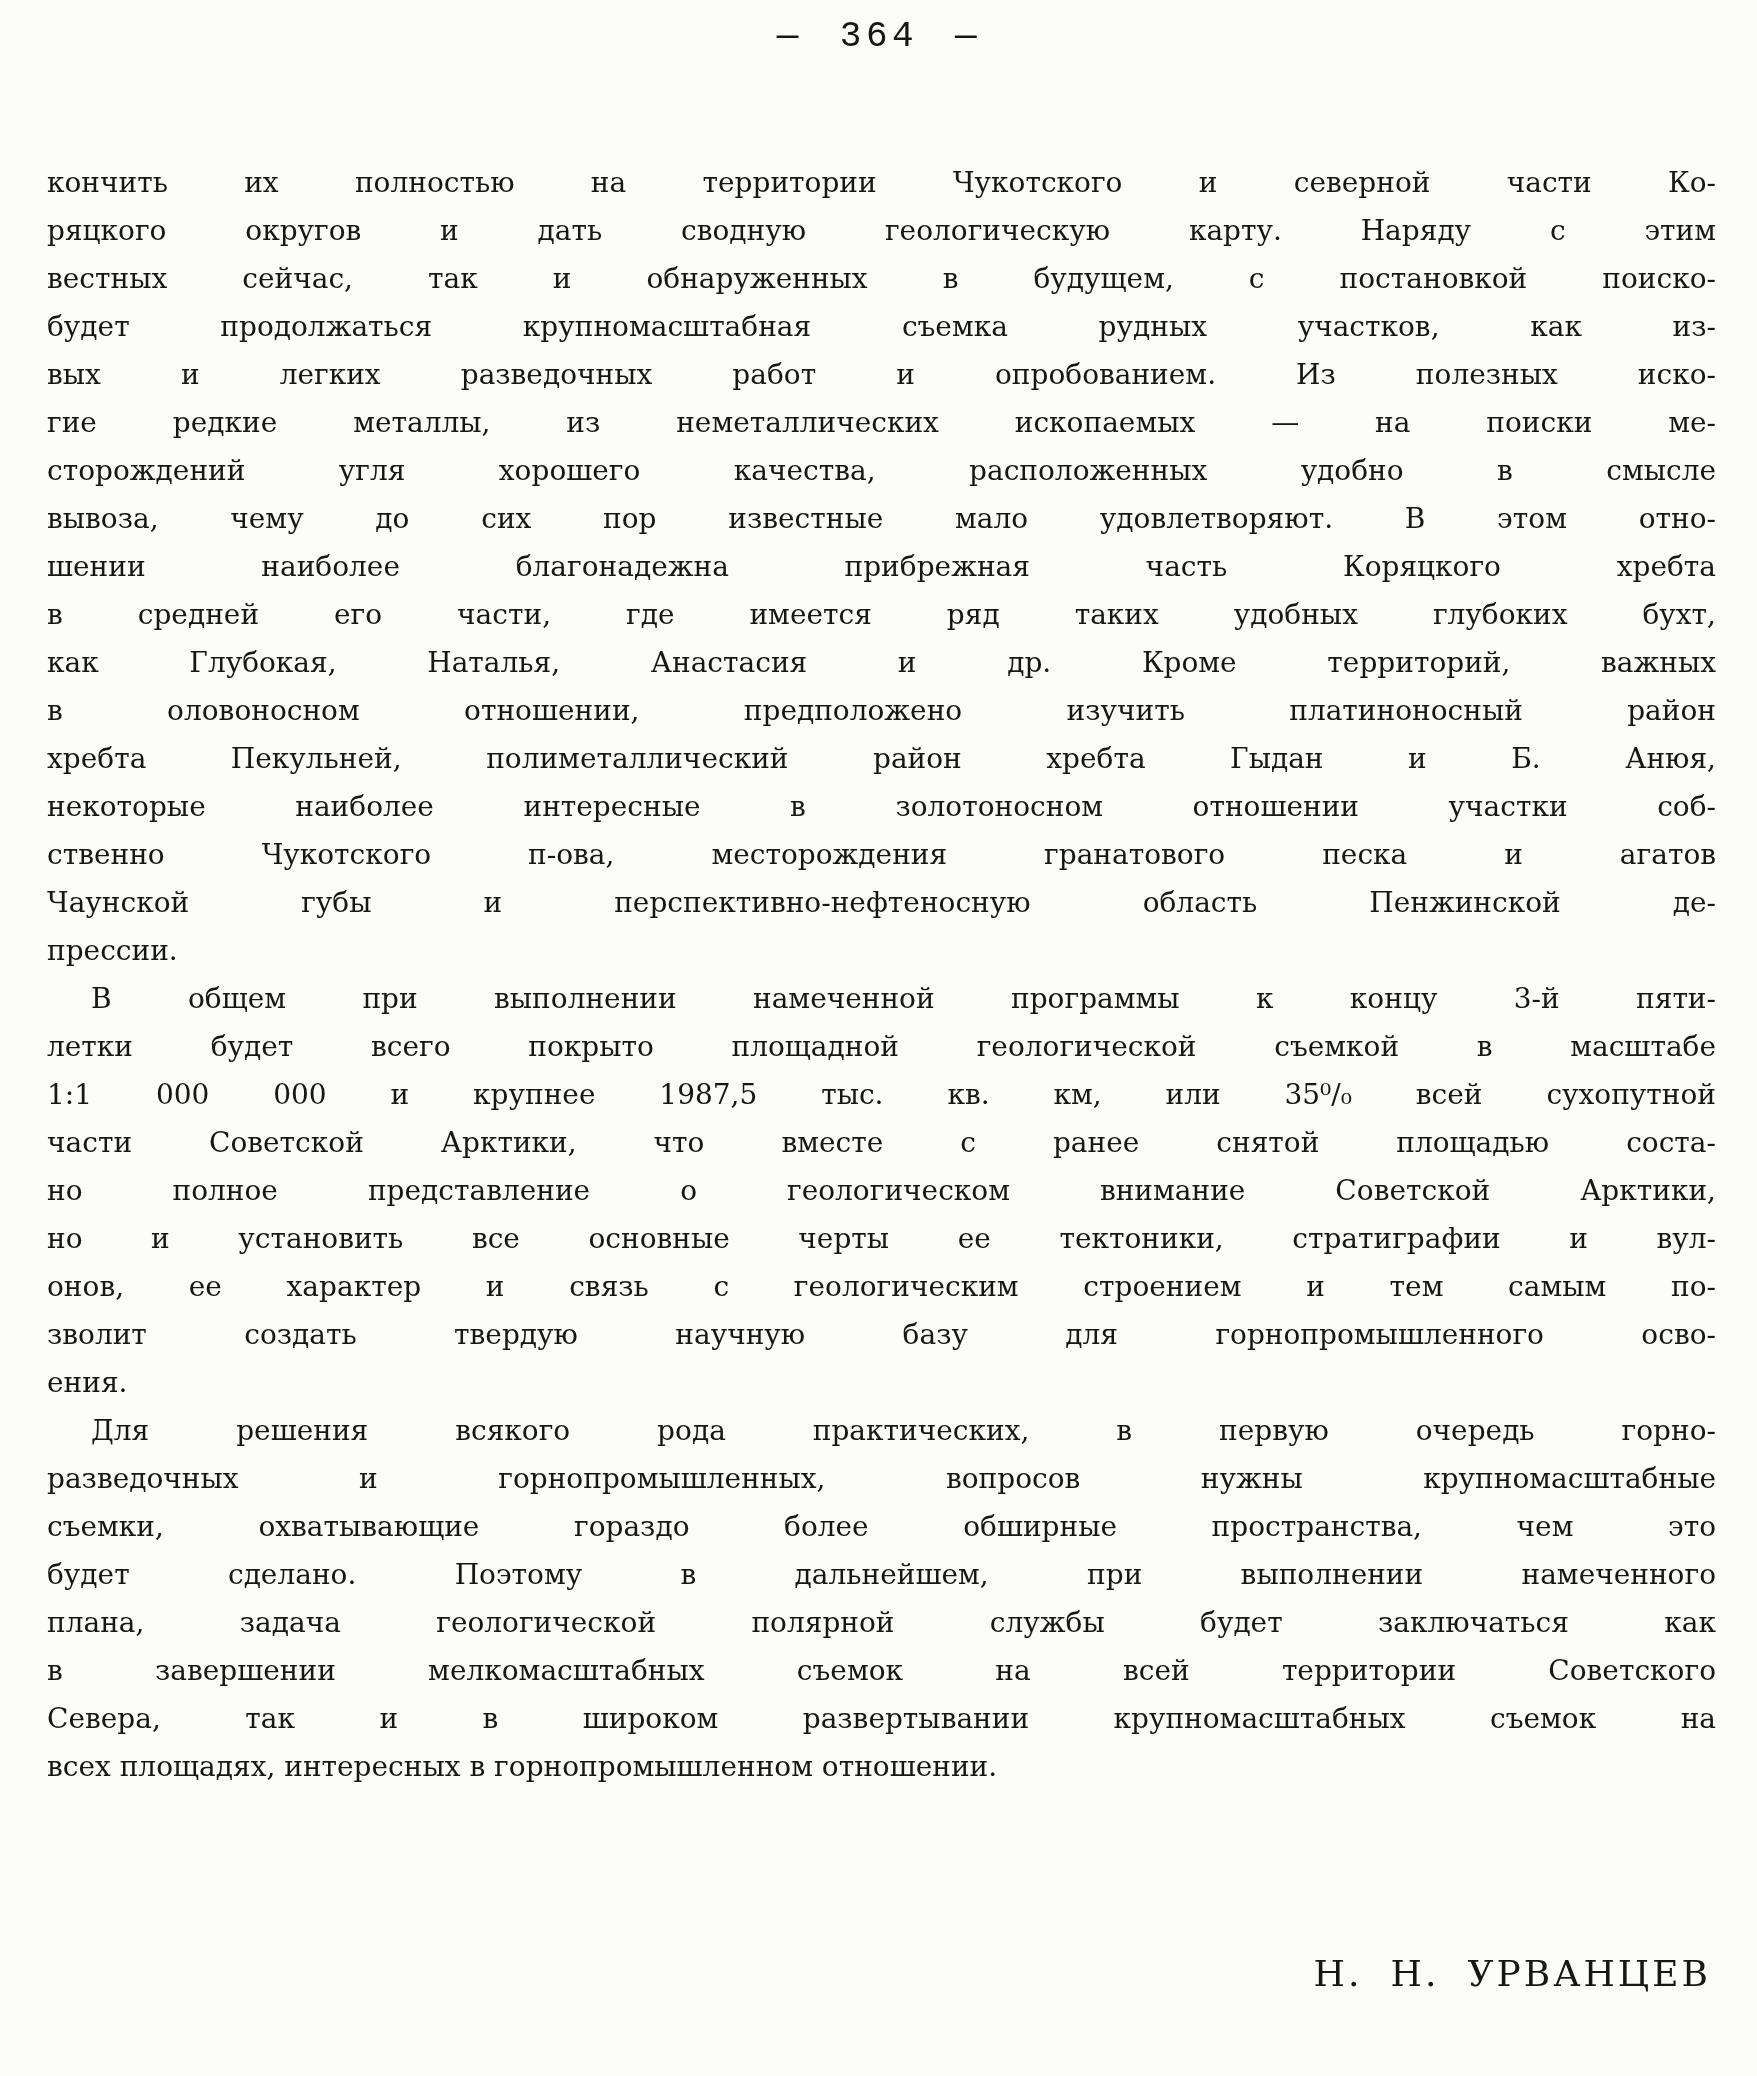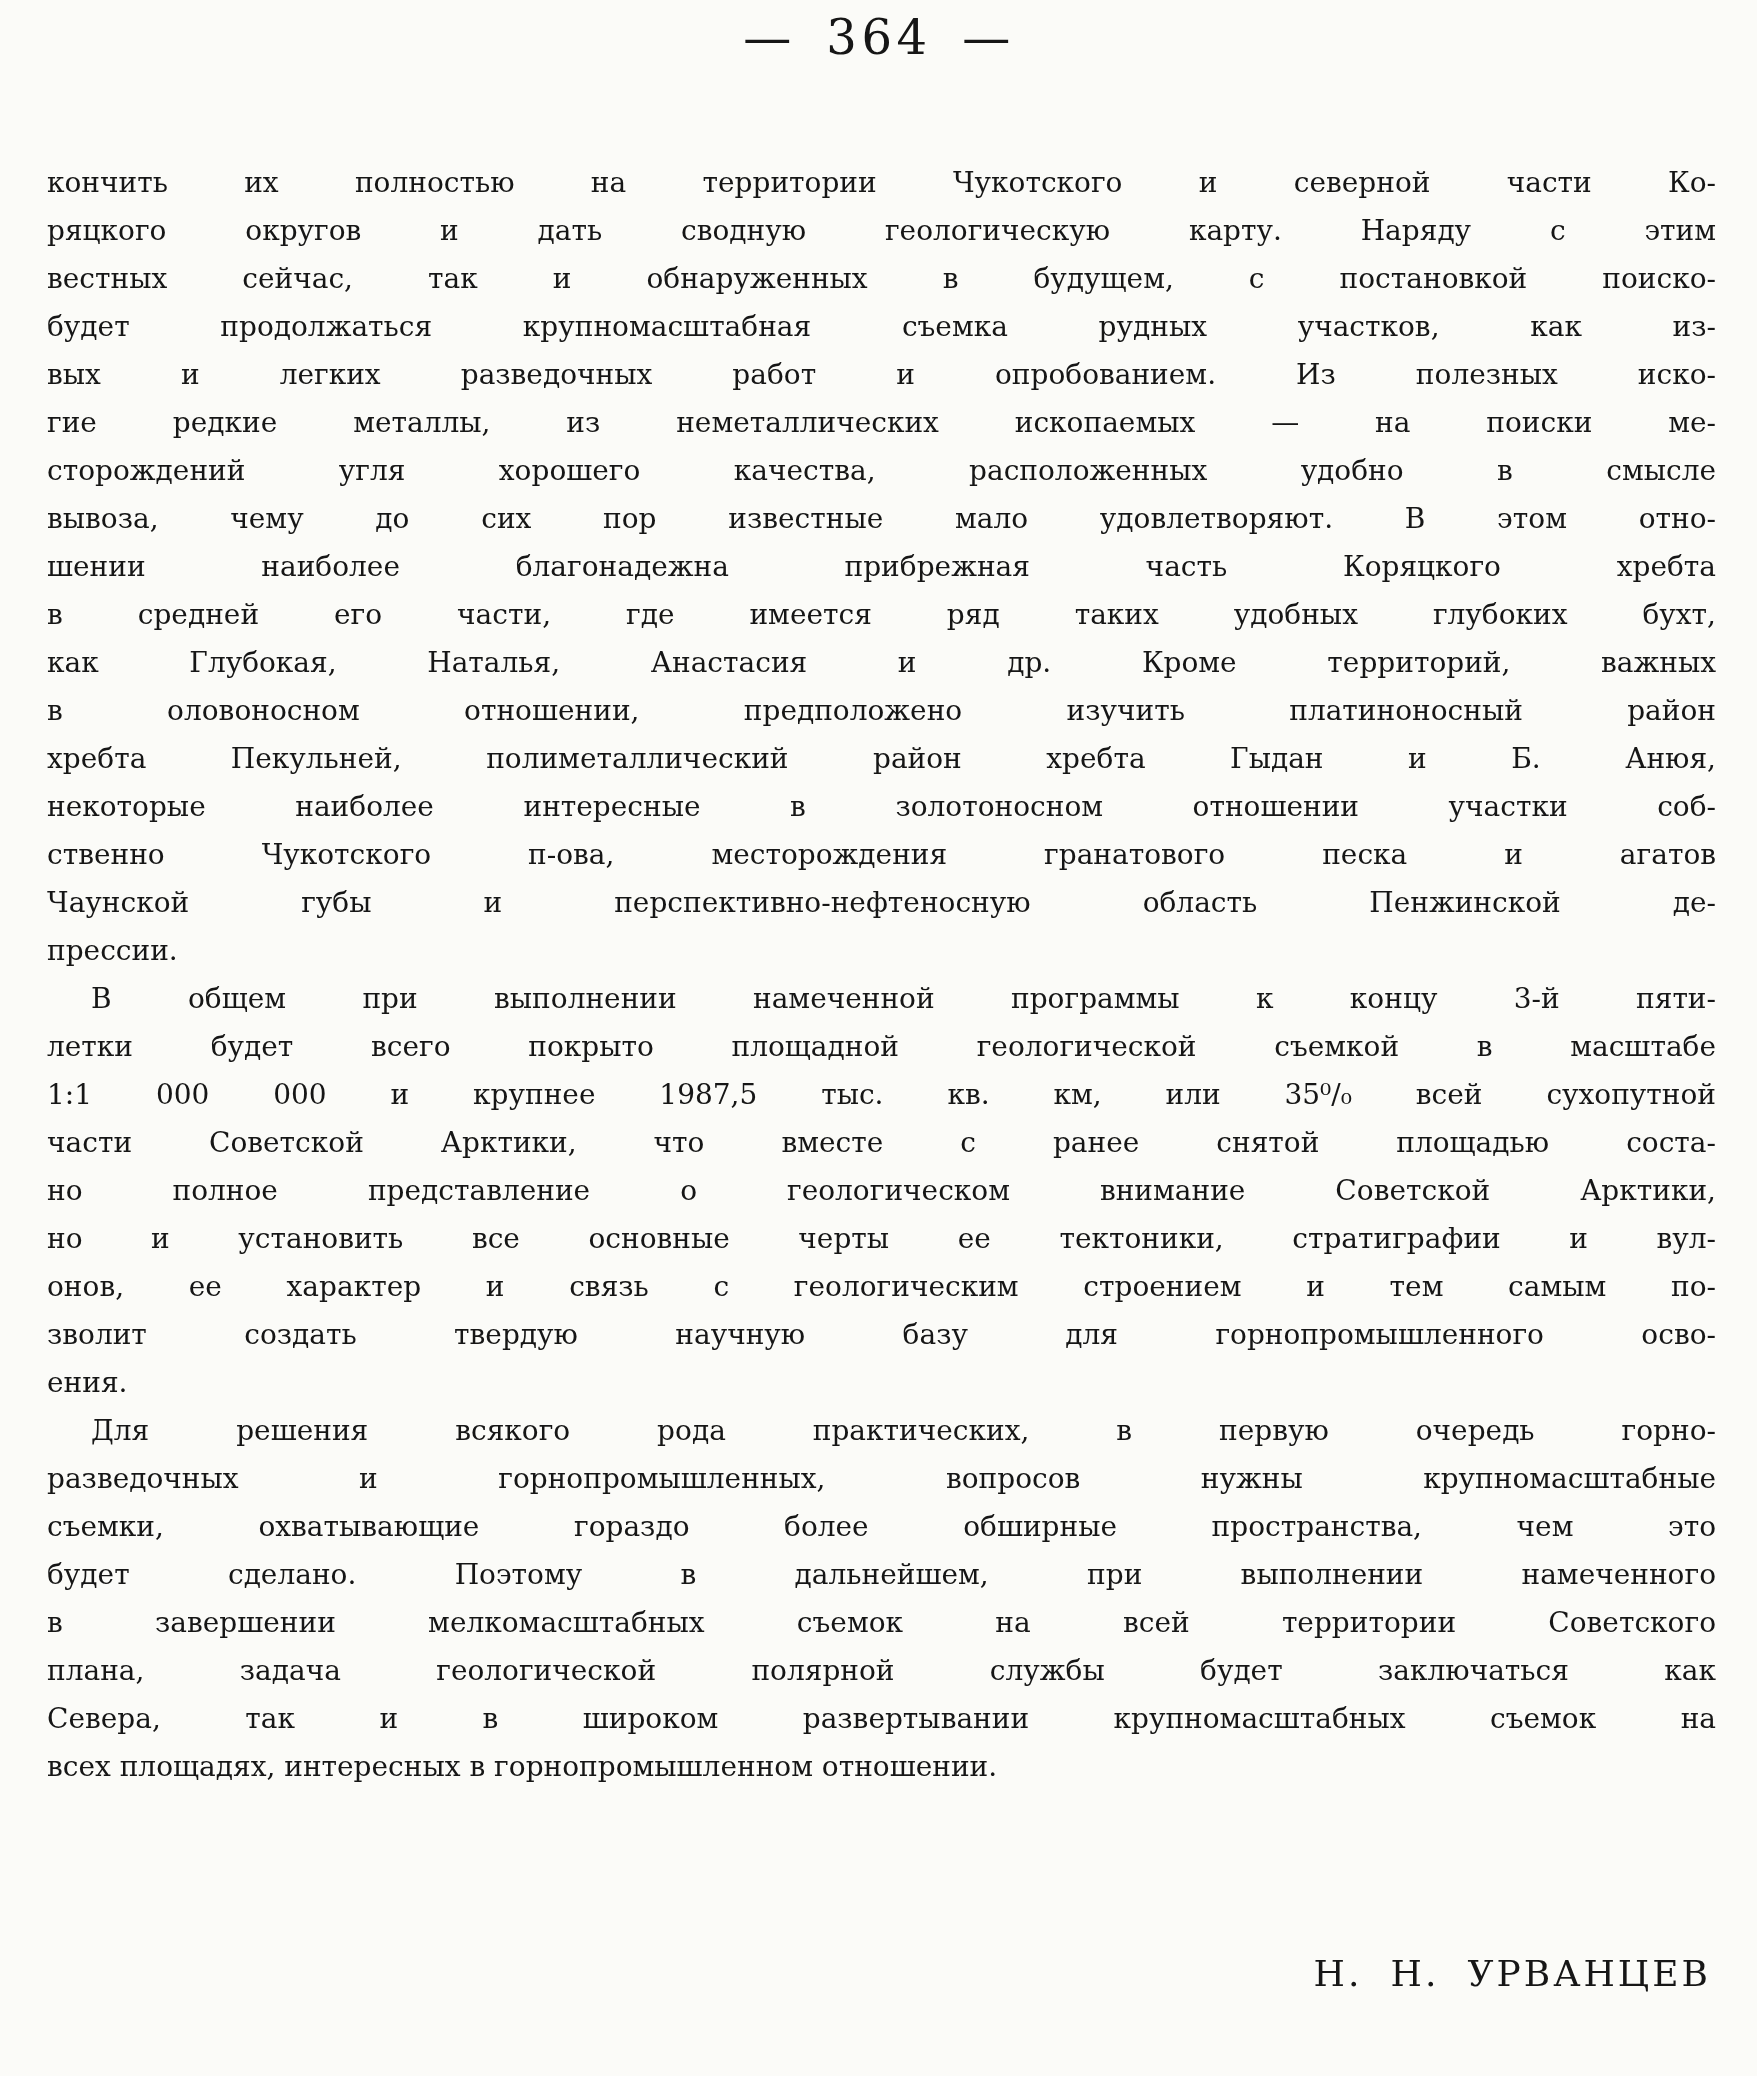"— 364 —" .page-number { font-family: none -> Liberation Mono, monospace; font-size: 48px -> 36px }
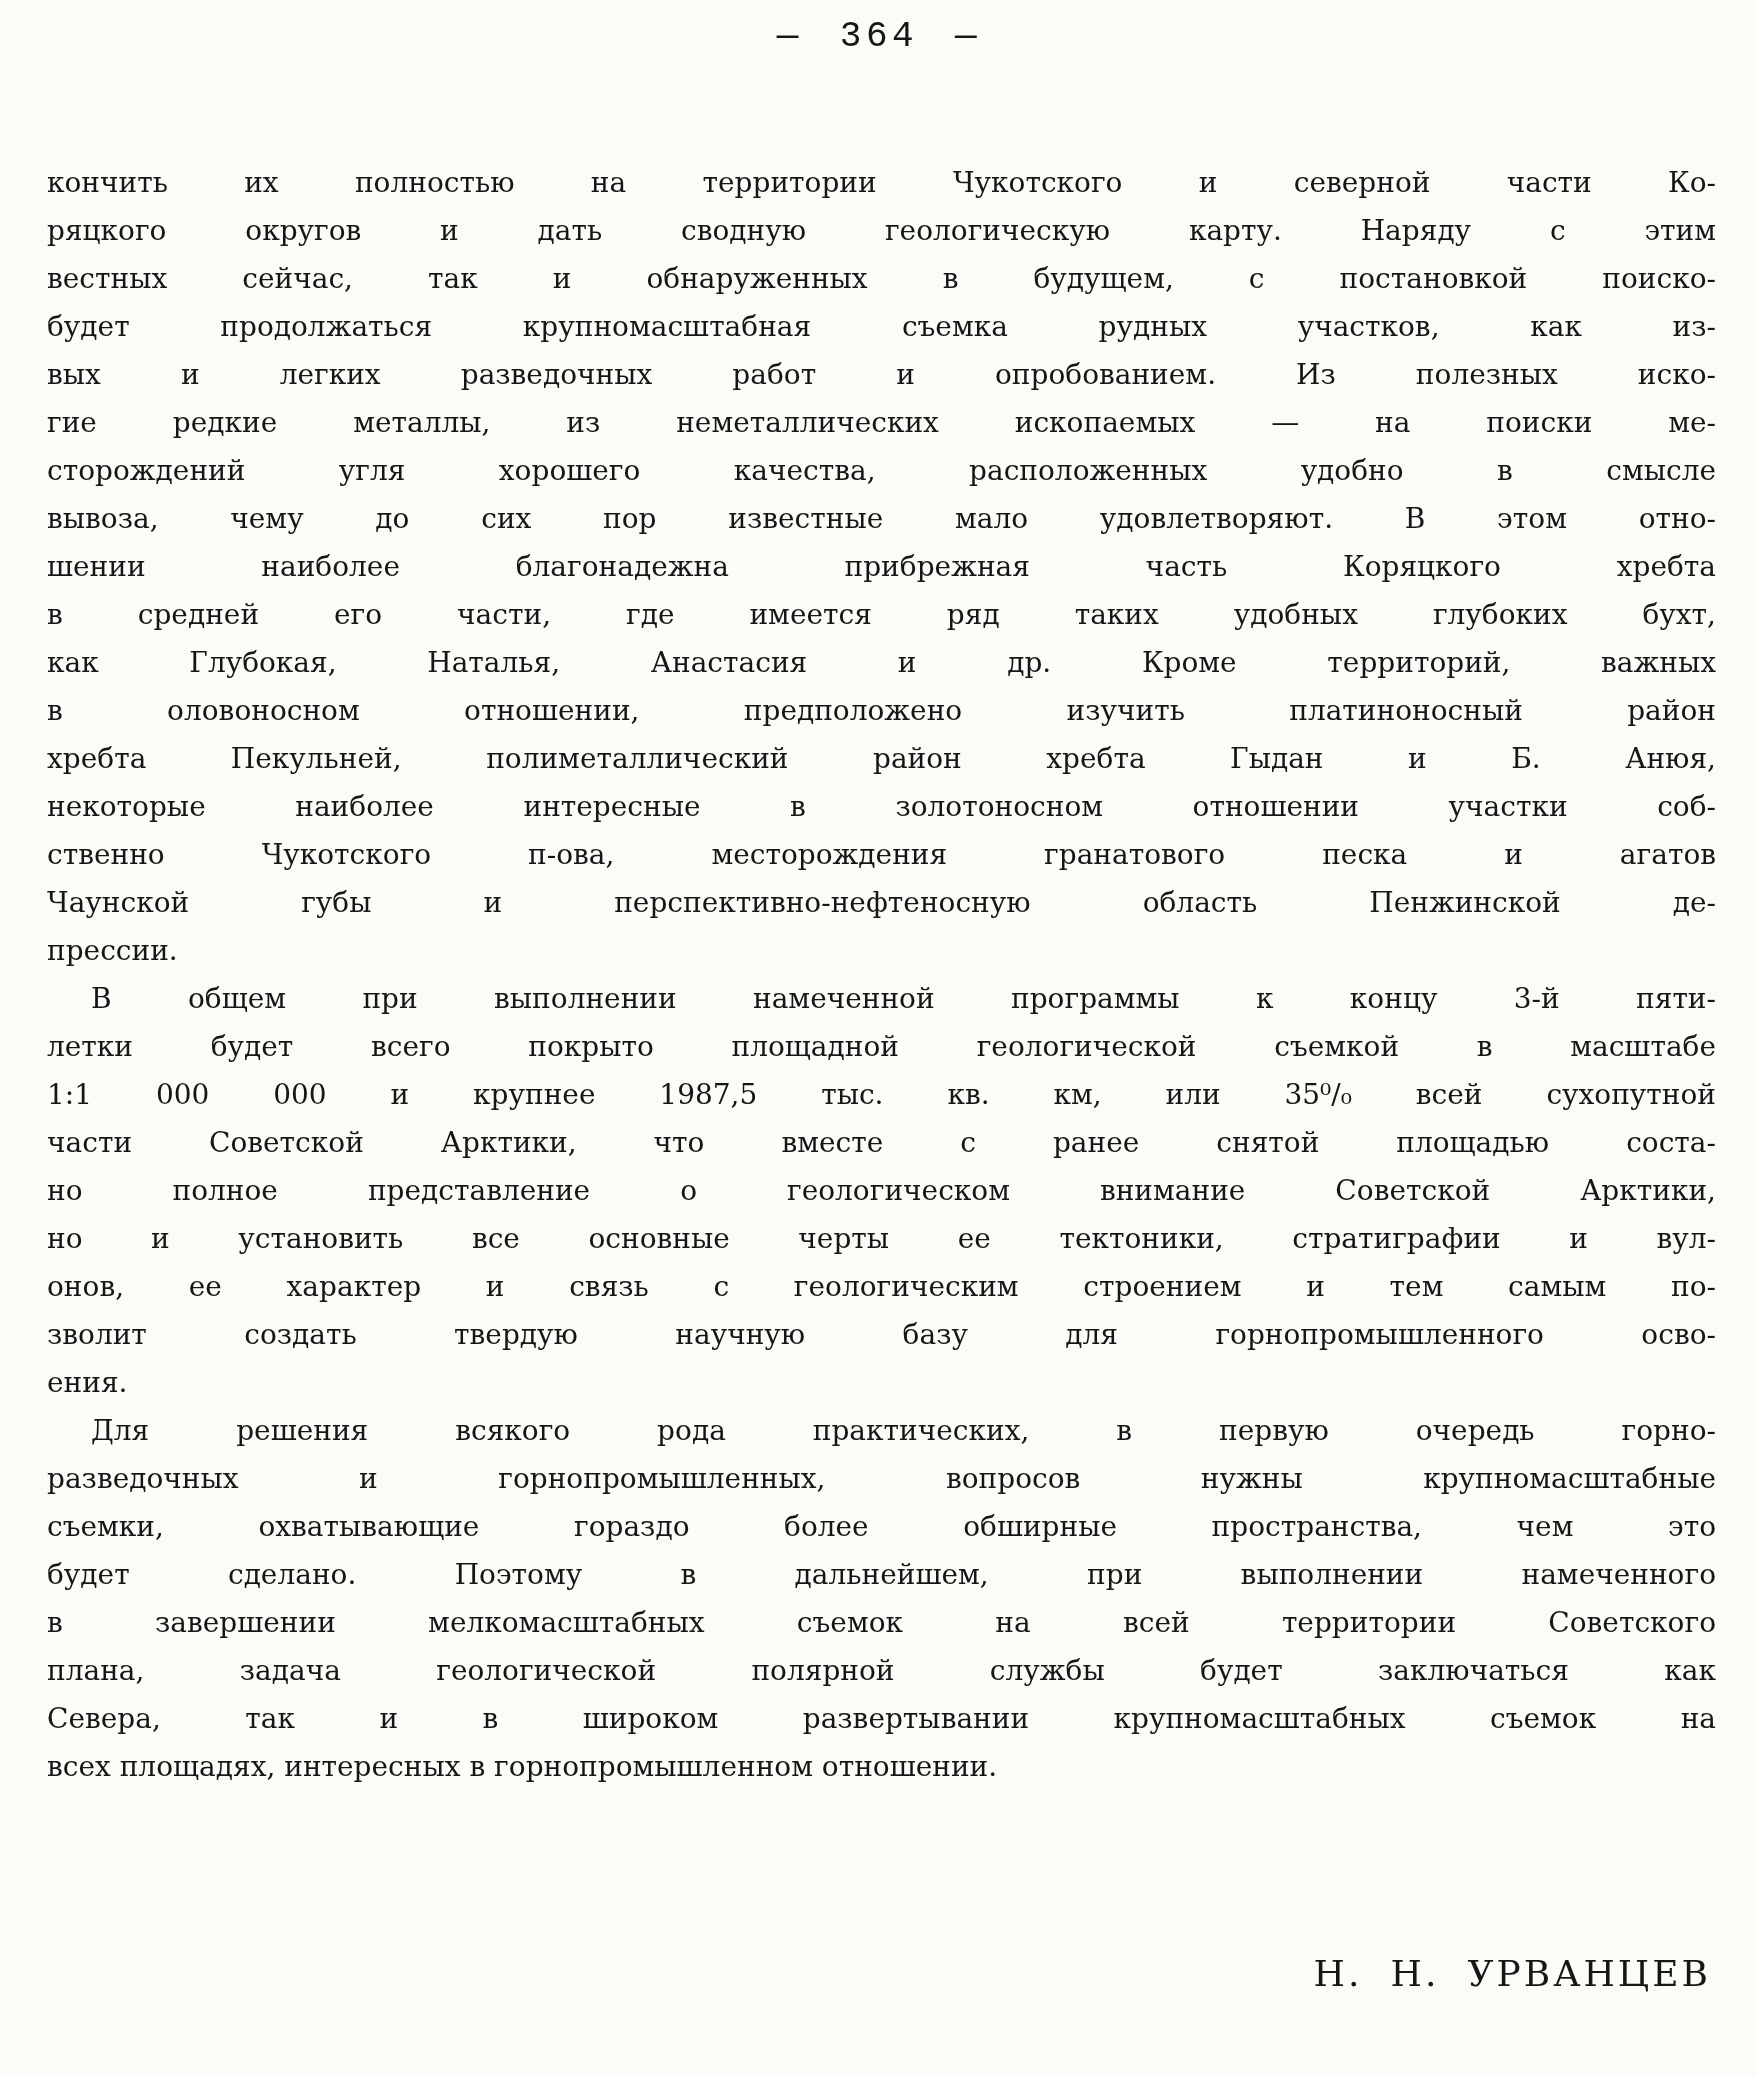"в завершении мелкомасштабных съемок на" div.line { order: before "плана, задача геологической полярной" -> after "плана, задача геологической полярной" }
